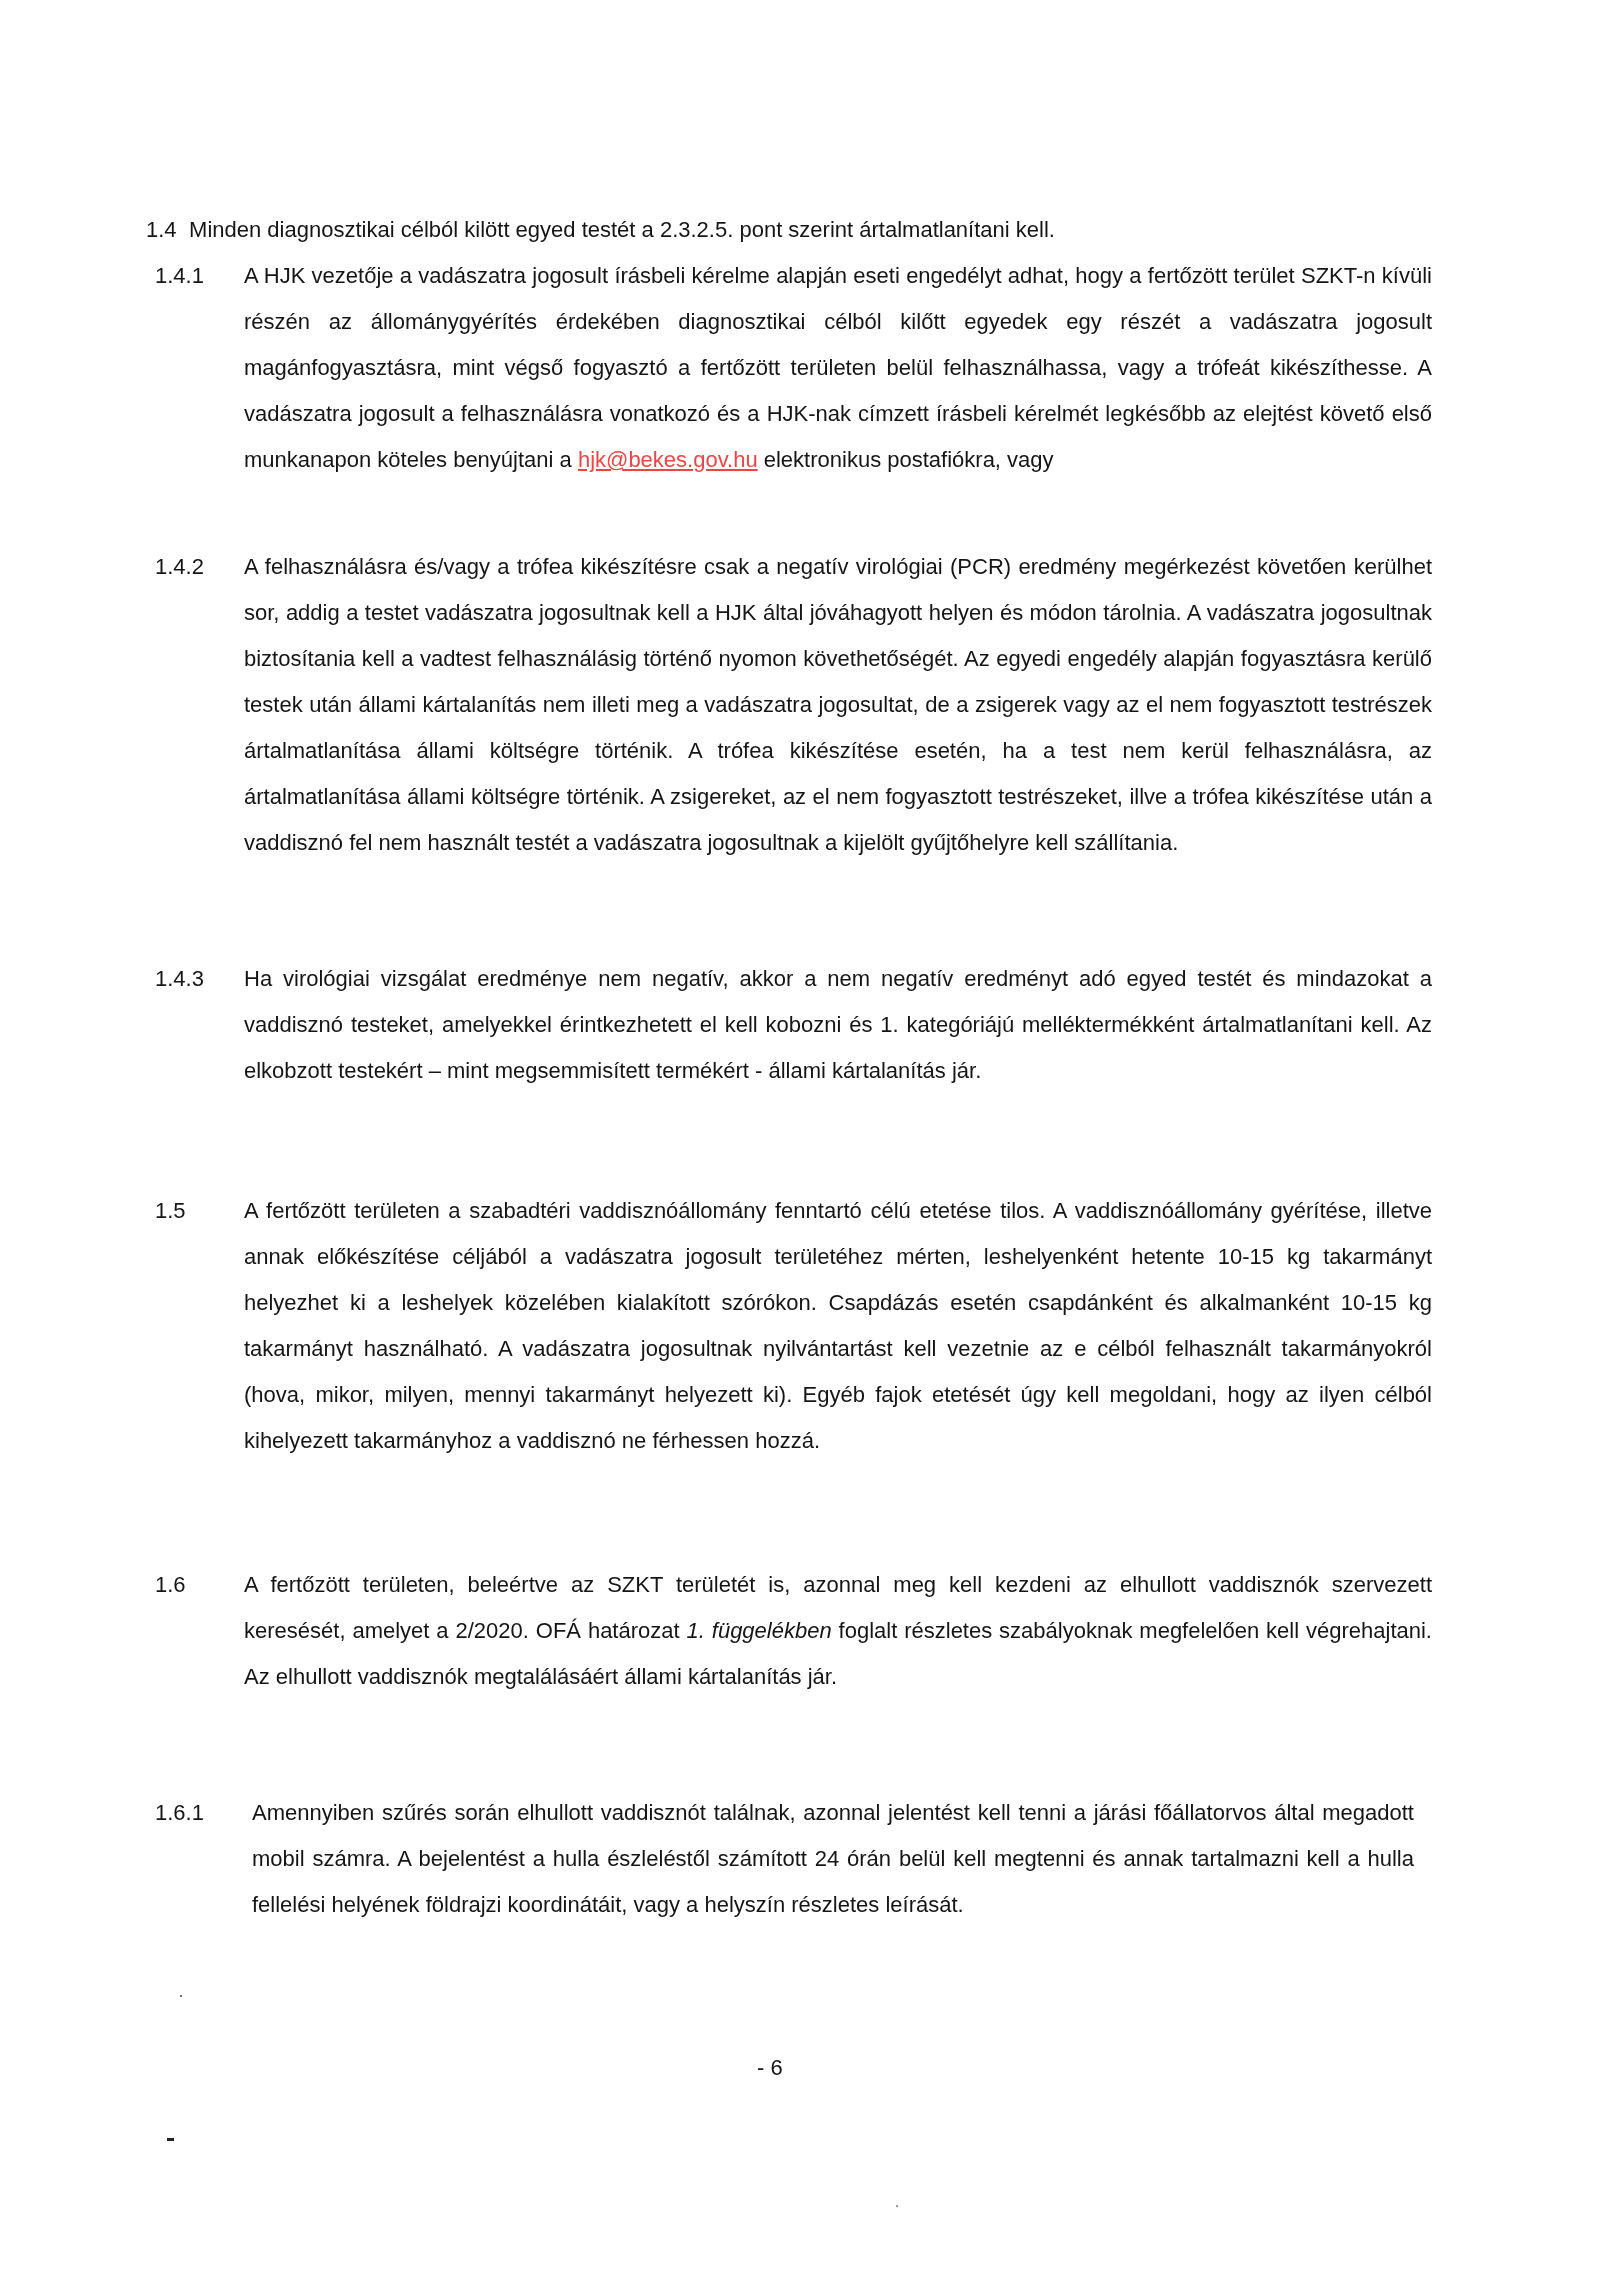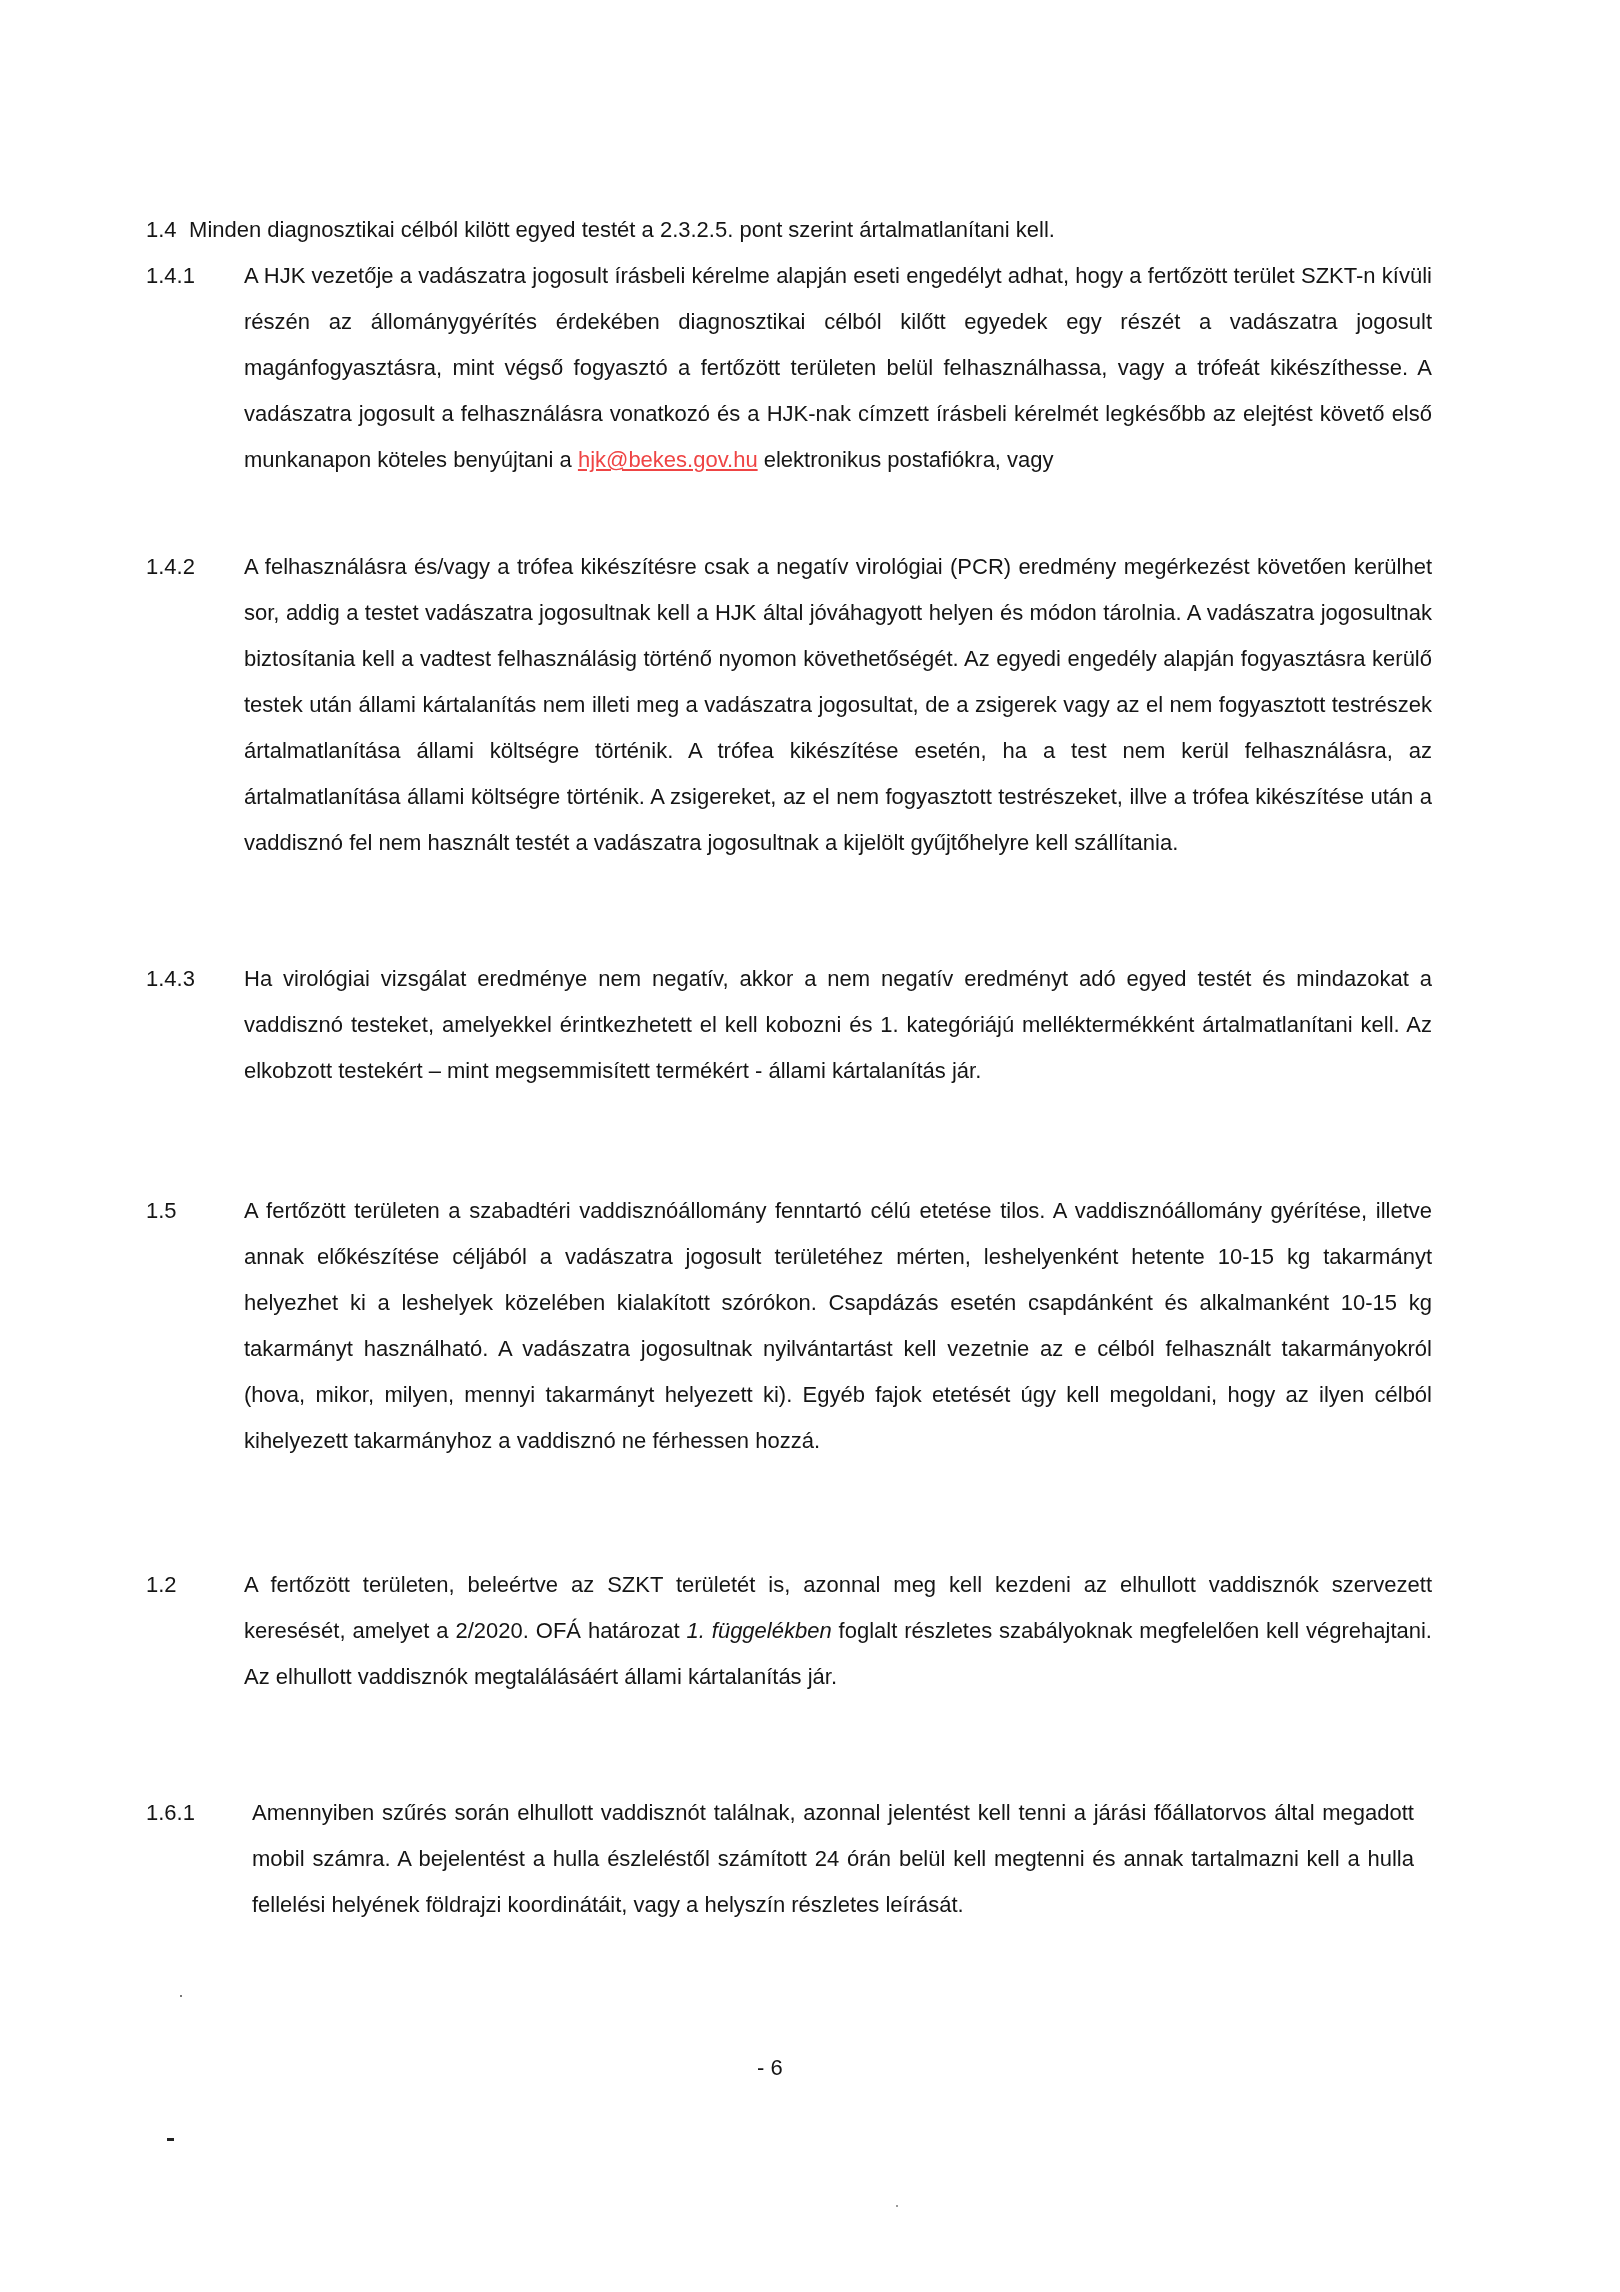"1.4.1" .num { left: 146px -> 155px }
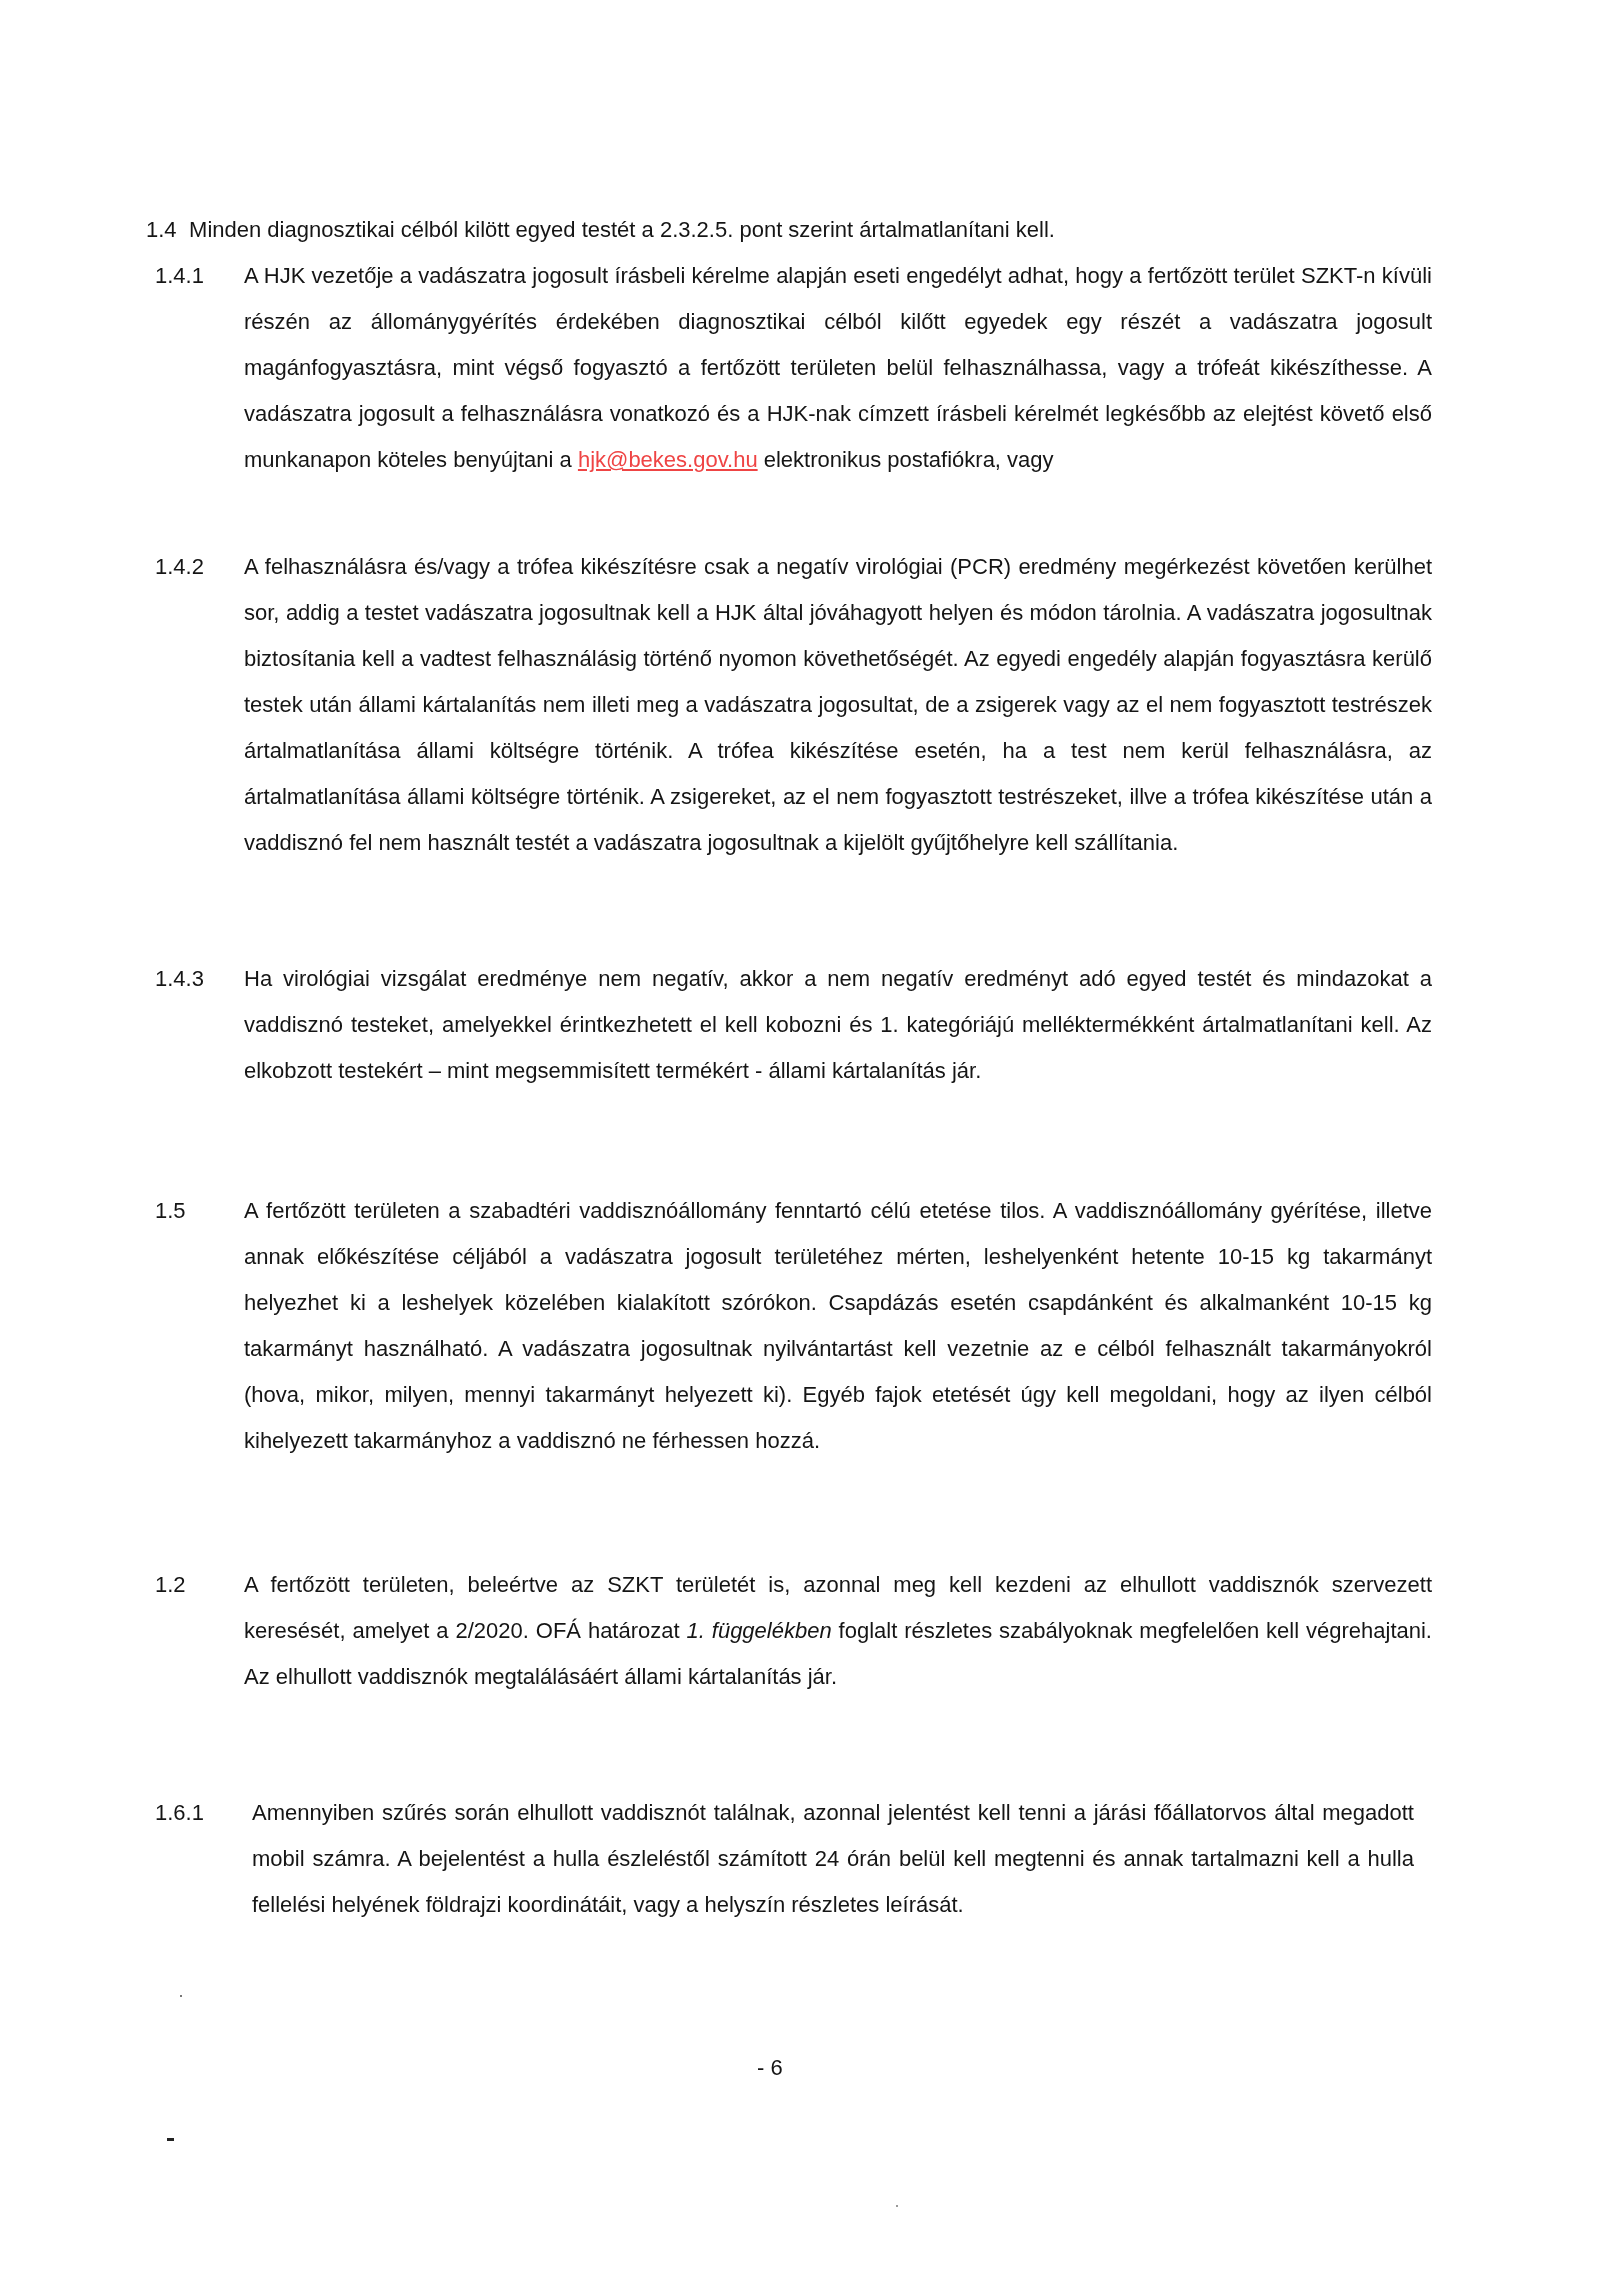"1.2" span.num { text: 1.2 -> 1.6 }
